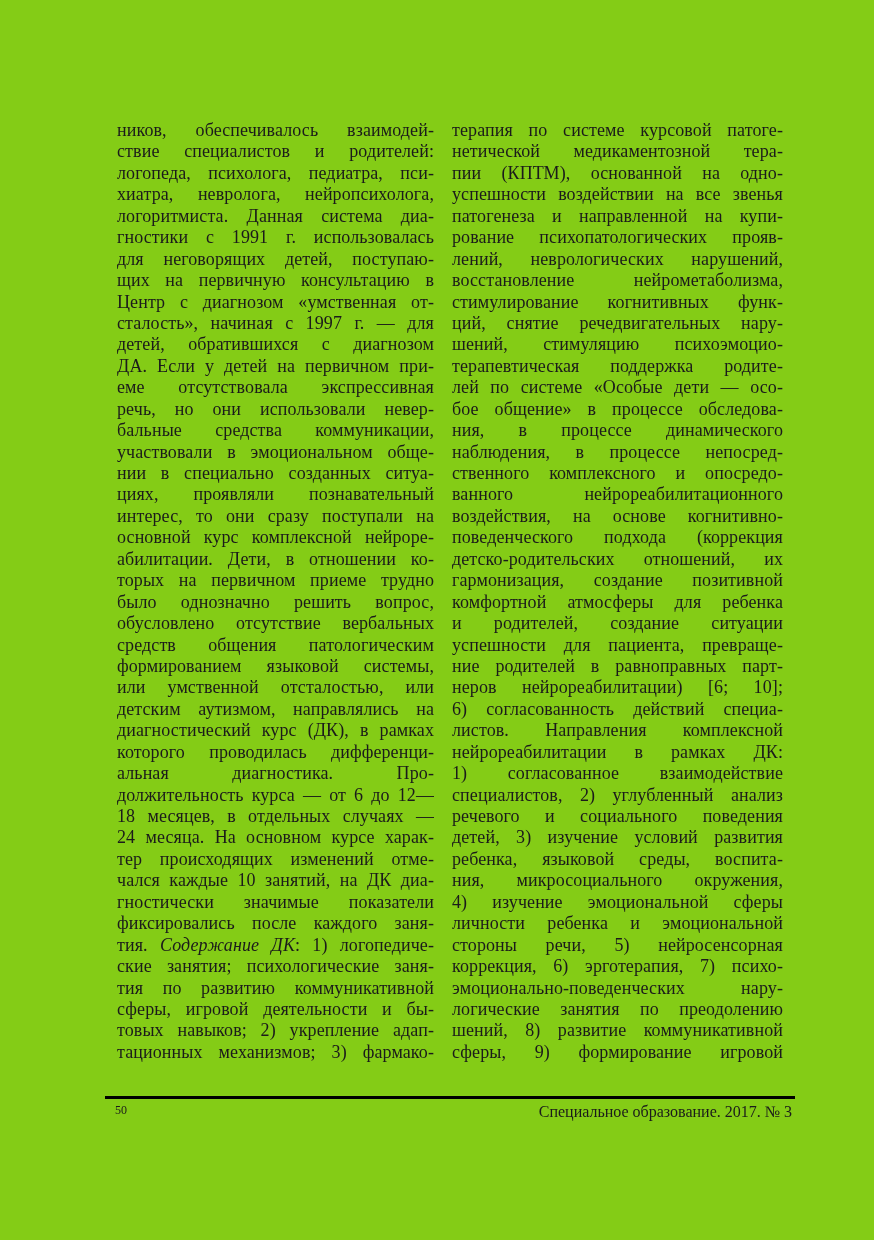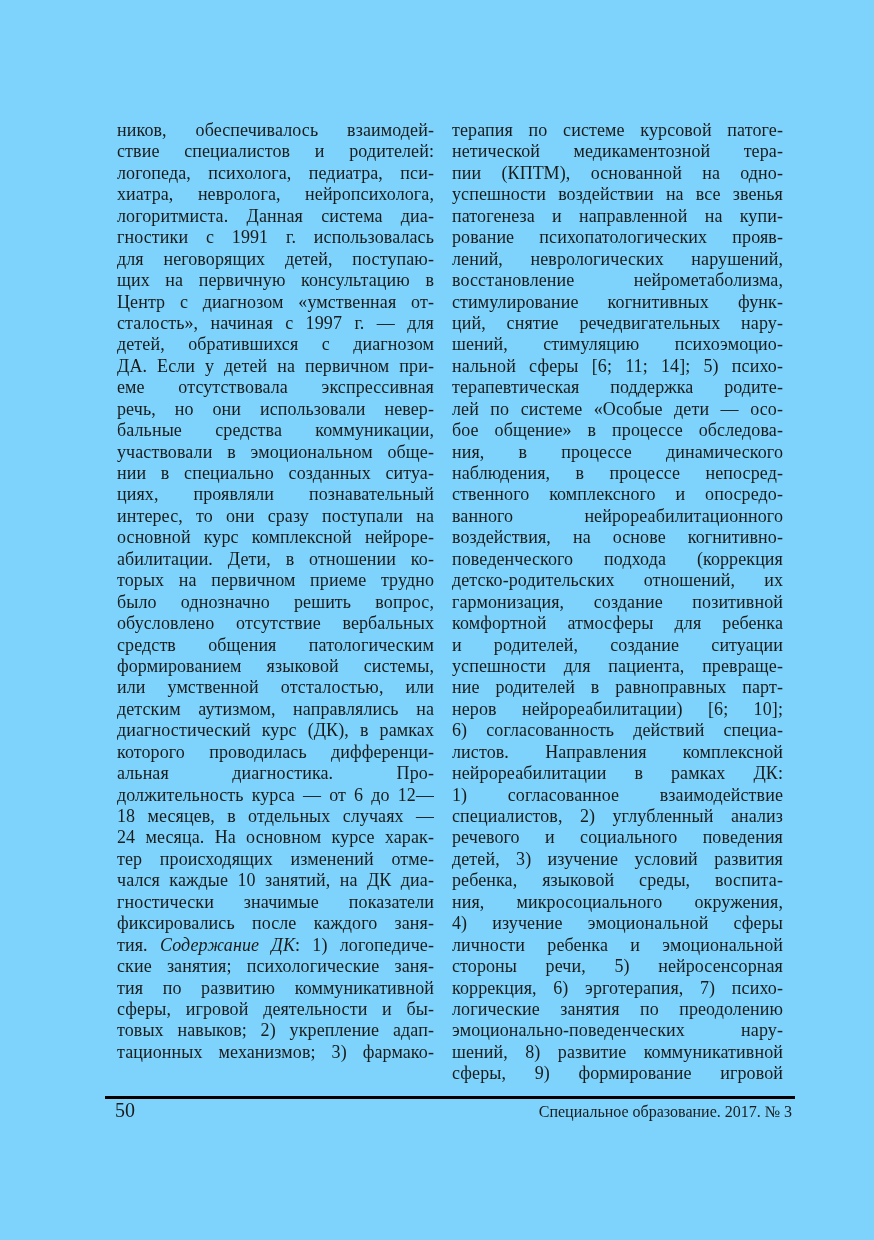"ников, обеспечивалось взаимодей-" .page { background: #7dd3fc -> #84cc16 }
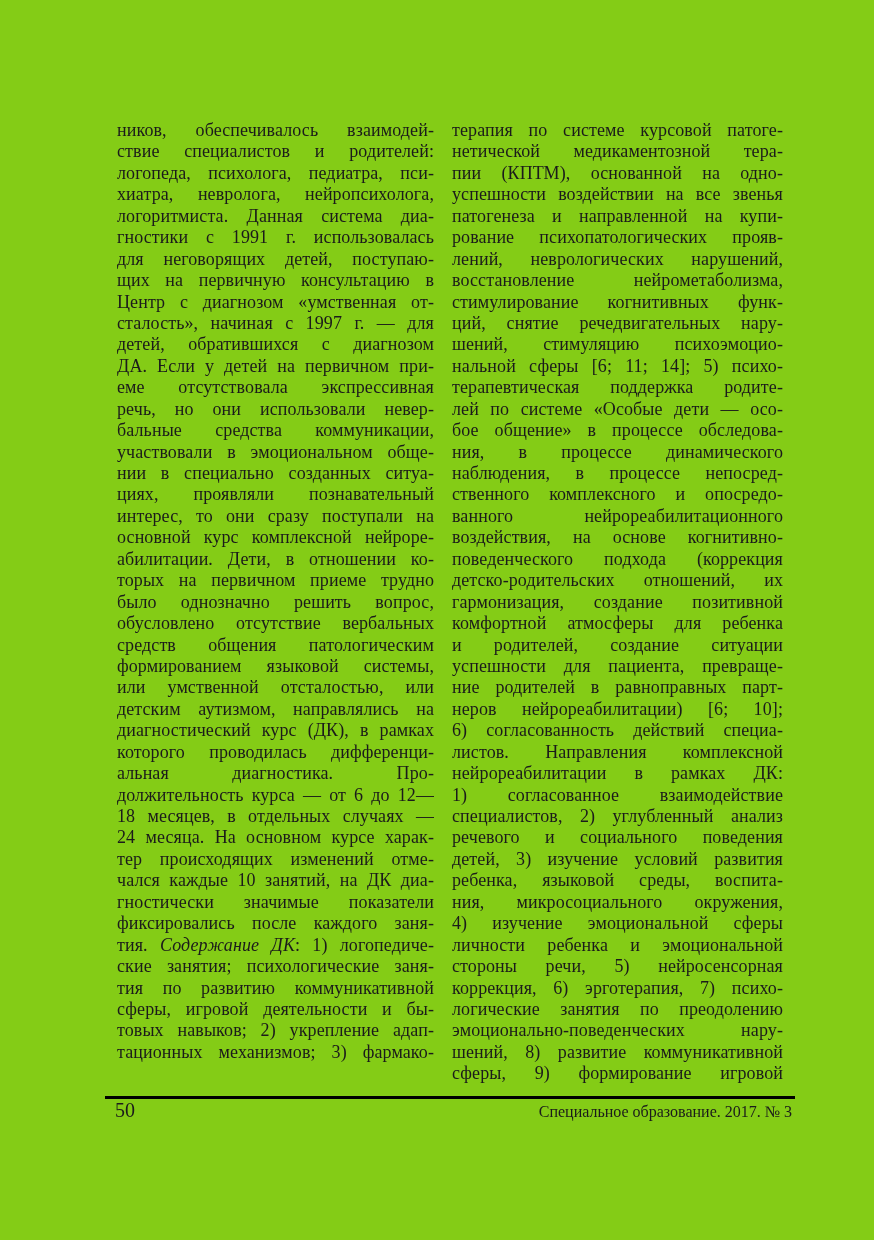"нальной сферы [6; 11; 14];" div.line { html: <div>нальной сферы [6; 11; 14]; 5) психо-</div> -> none }
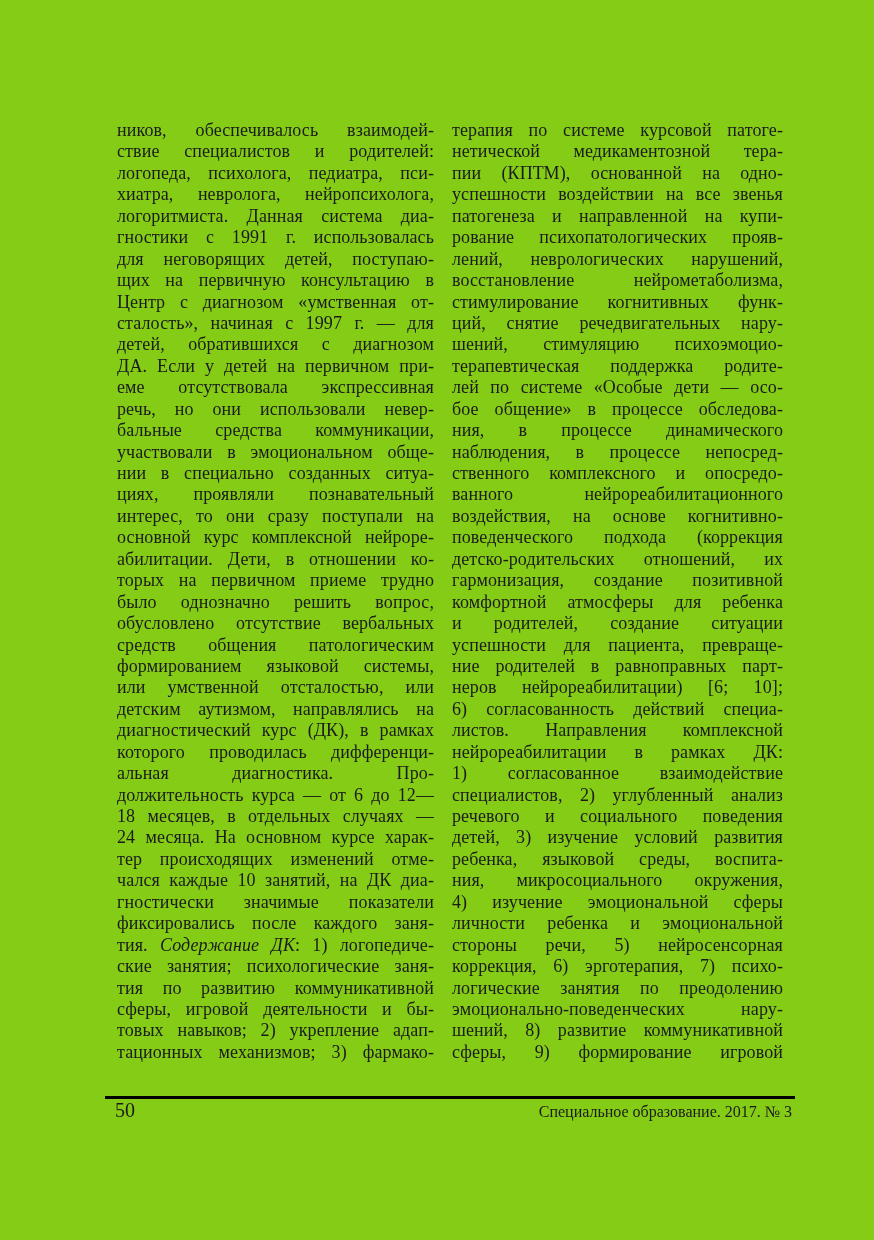"логические занятия по преодолению" div.line { order: before "эмоционально-поведенческих нару-" -> after "эмоционально-поведенческих нару-" }
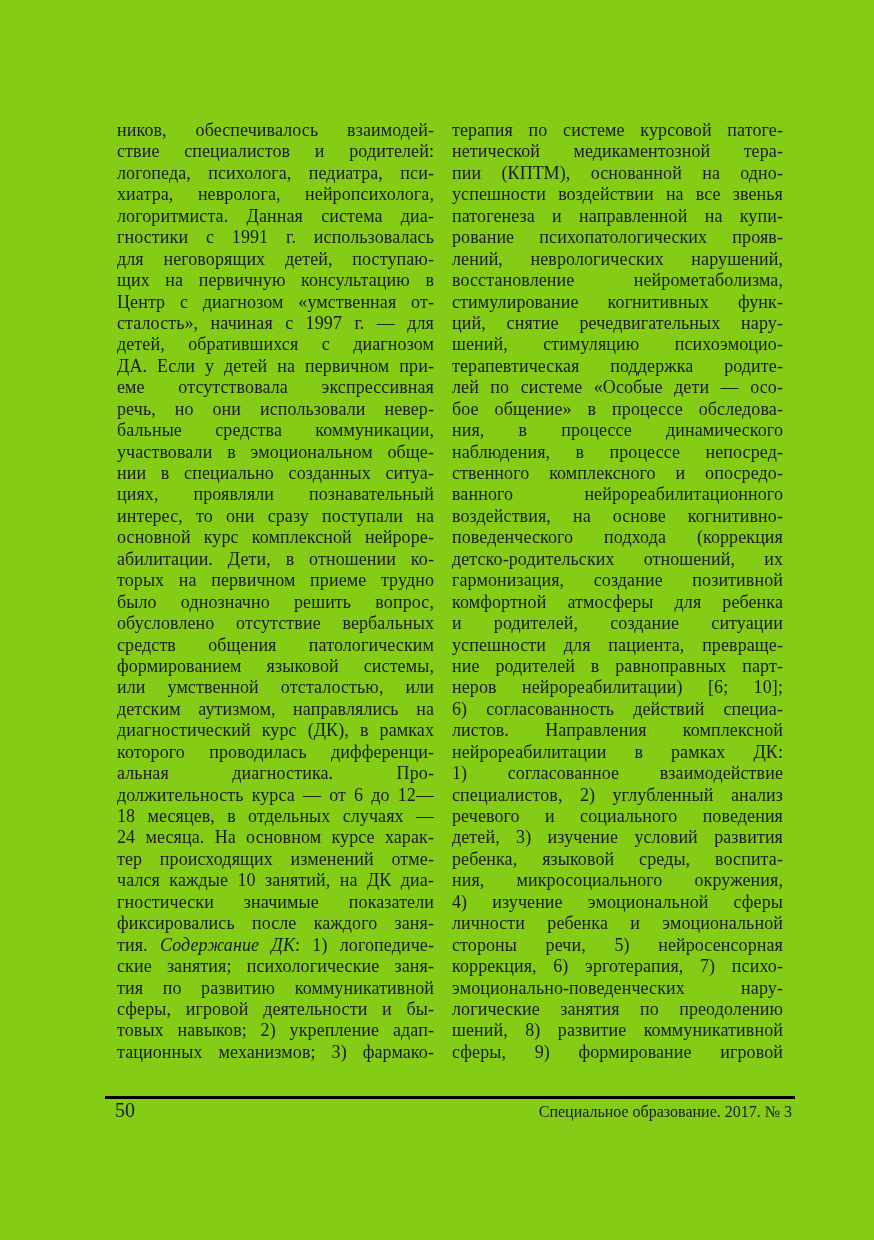"50" .footer-page-number { font-size: 20px -> 12px }
